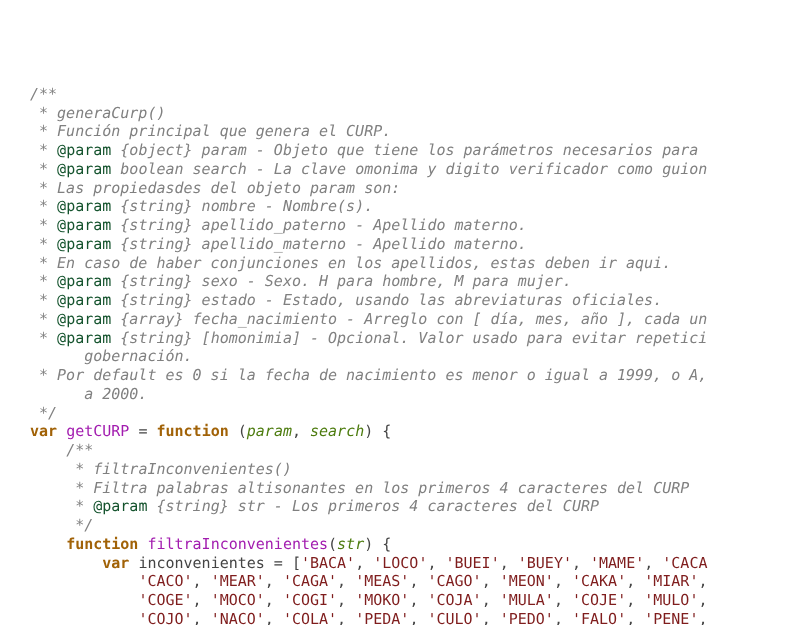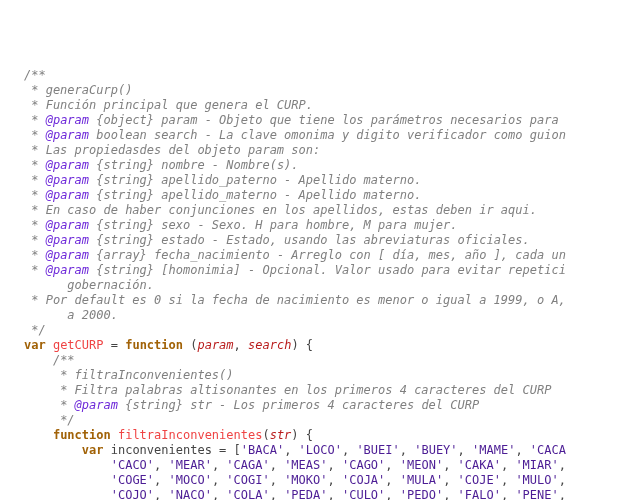"@param" .t { color: #6d28d9 -> #14532d; font-style: italic -> none }
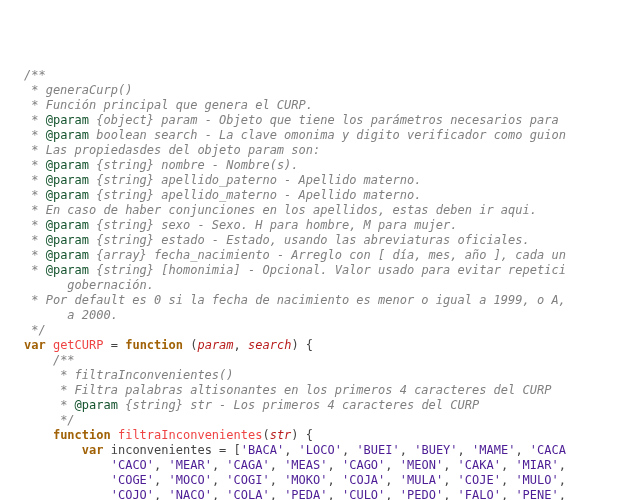"getCURP" .fn { color: #ef4444 -> #a21caf }
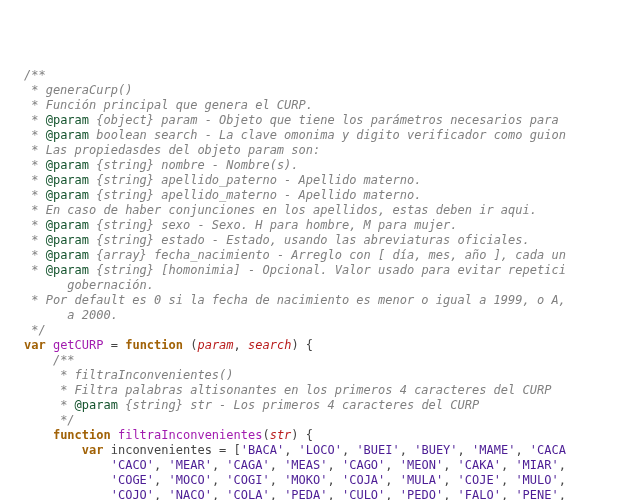"param" .pm { color: #b91c1c -> #4d7c0f }
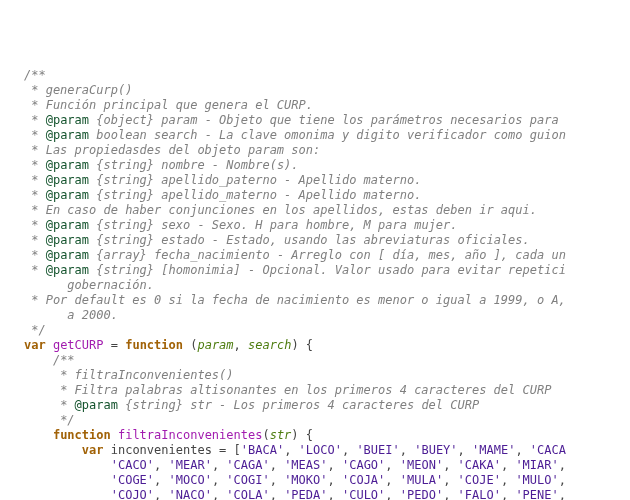"'BACA'" .s { color: #4c1d95 -> #7f1d1d }
